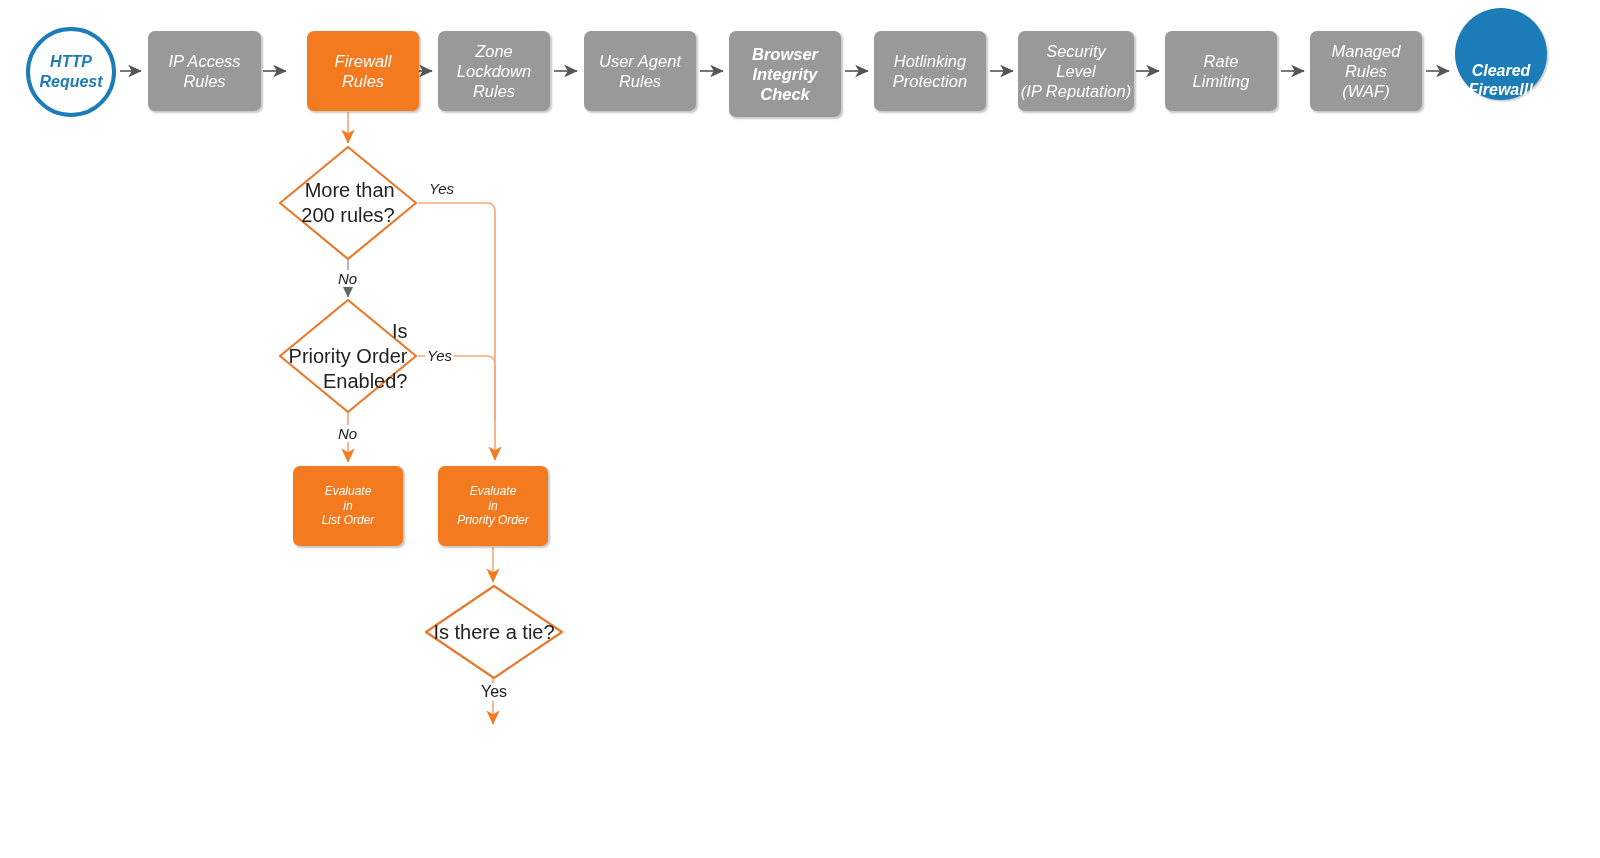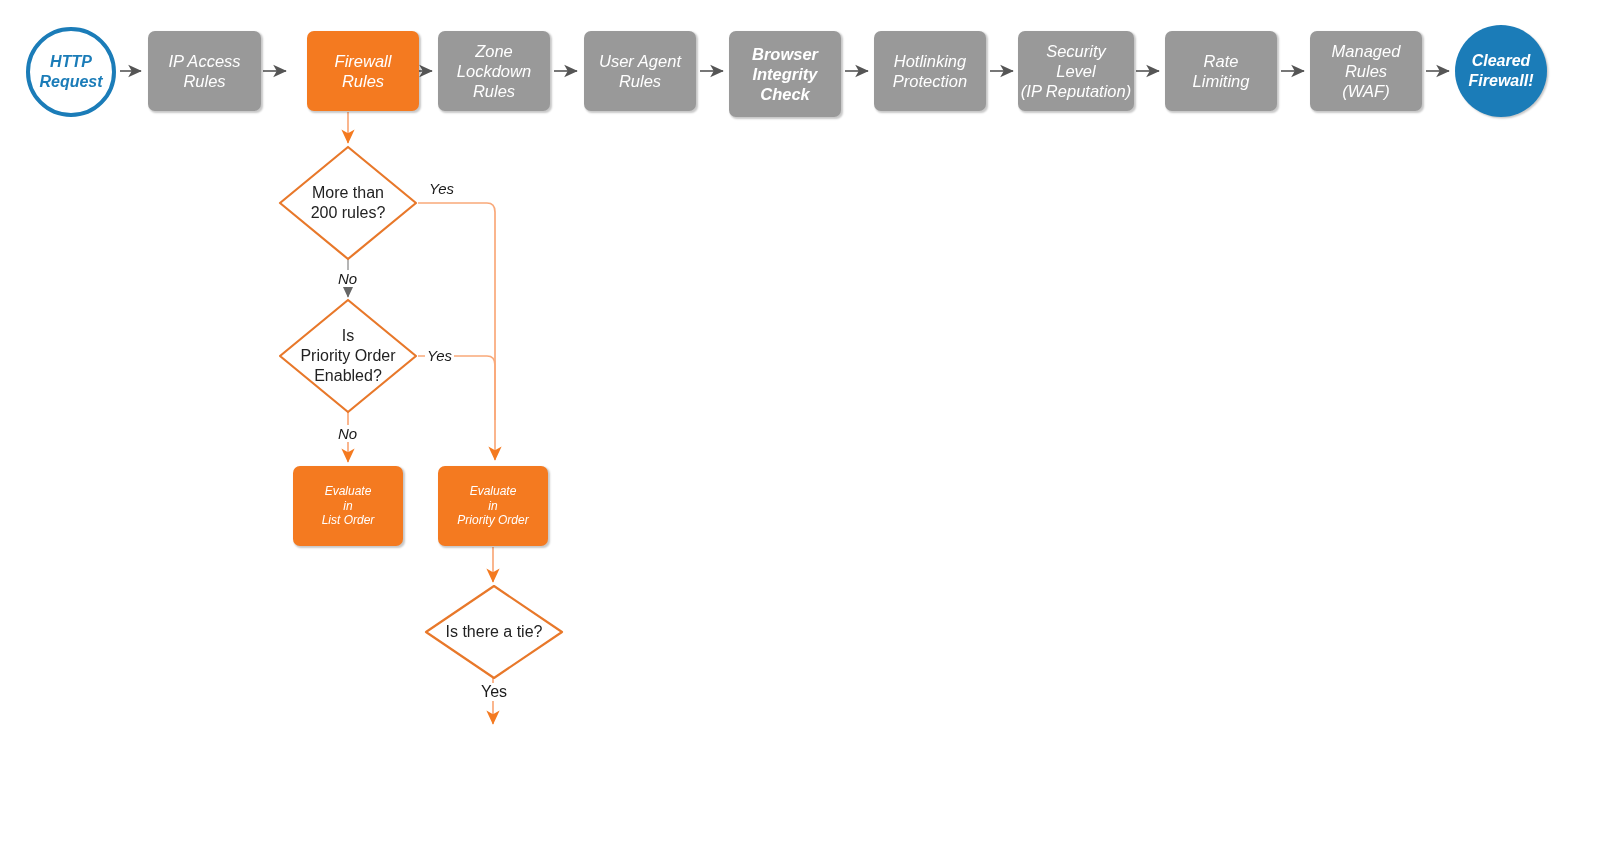"Cleared" div.node { align-items: none -> flex-end; top: 25px -> 8px }
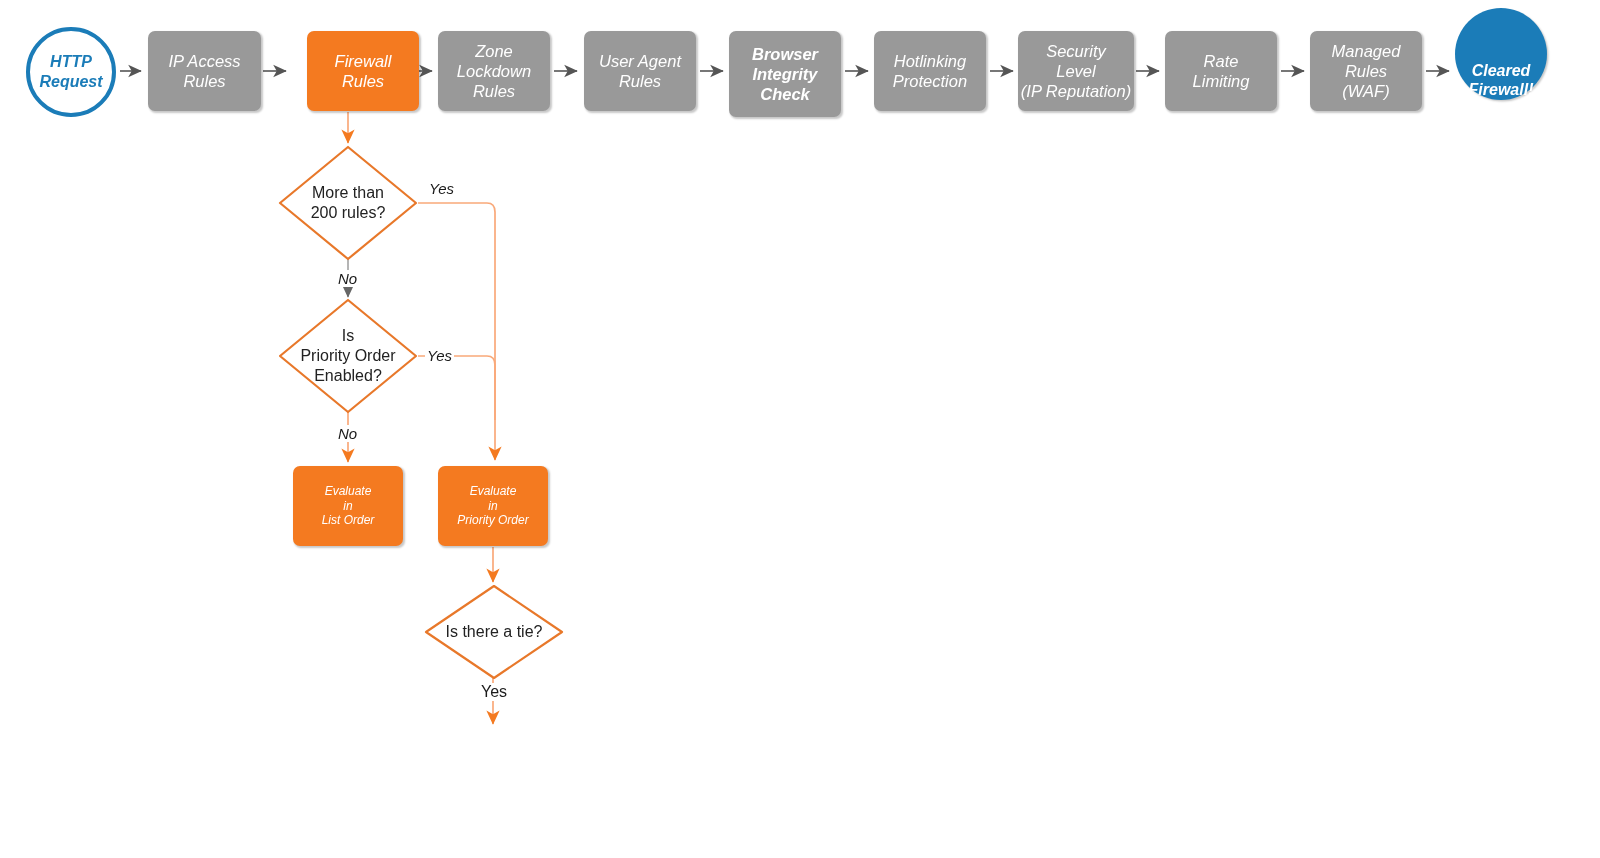"More than" .diamond-label { font-size: 16px -> 20px; text-align: center -> right }
